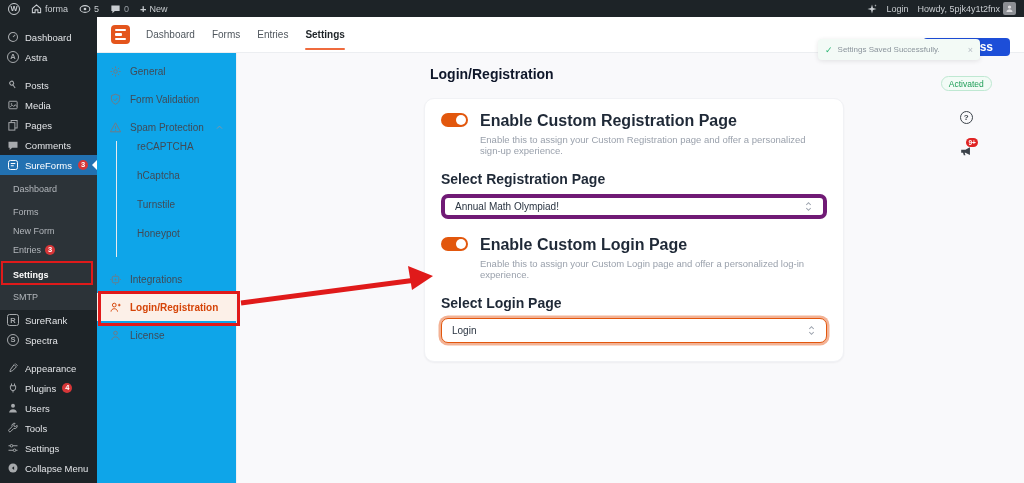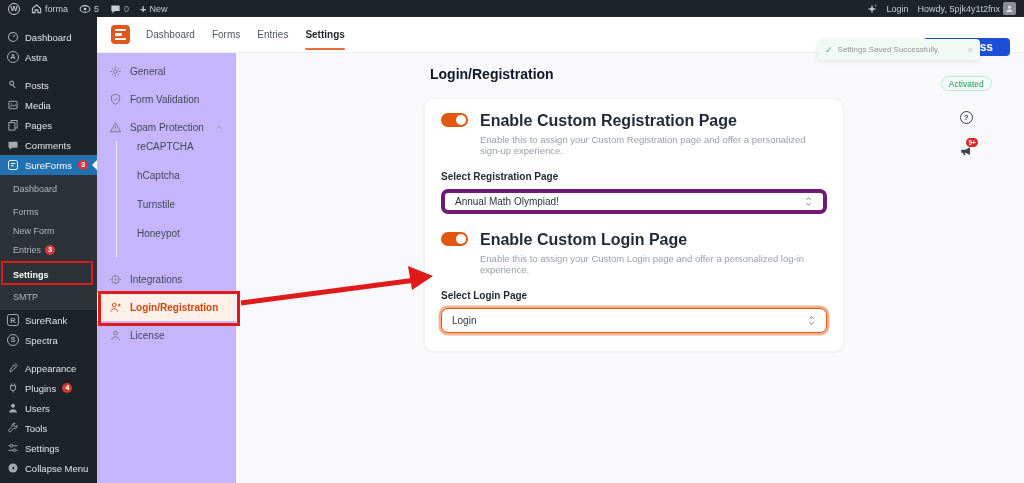"General" .settings-sidebar { background: #c4b5fd -> #0ea5e9 }
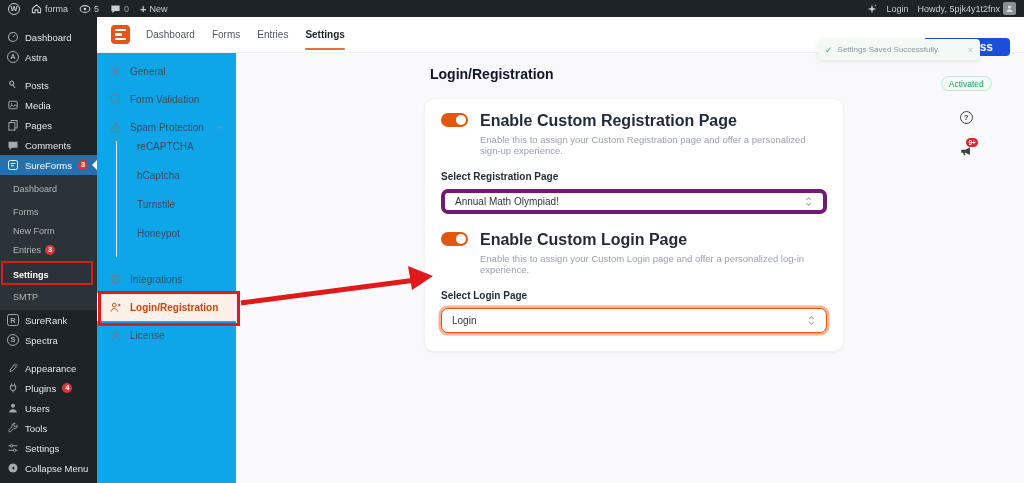"Select Registration Page" .field-label { font-size: 10px -> 14px }
